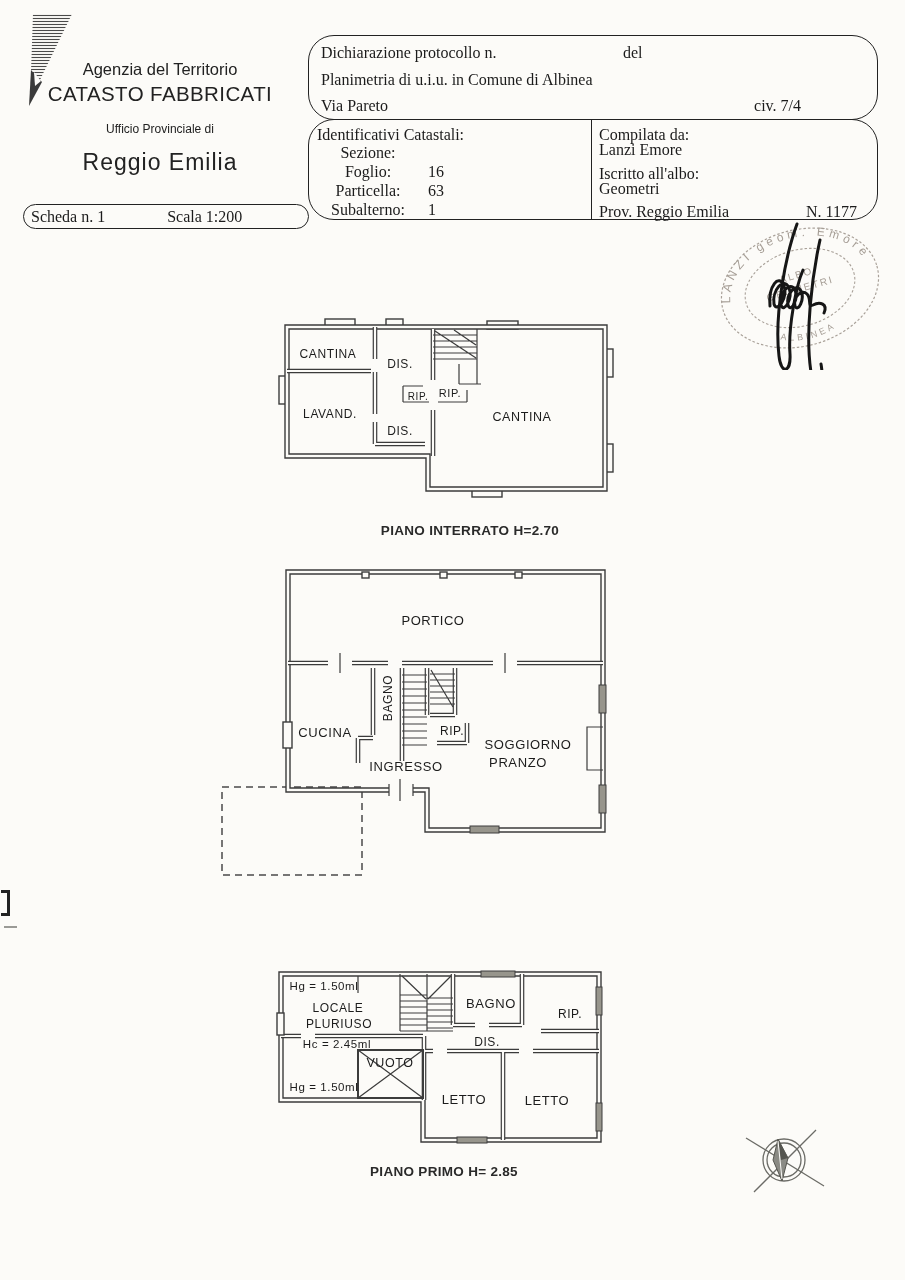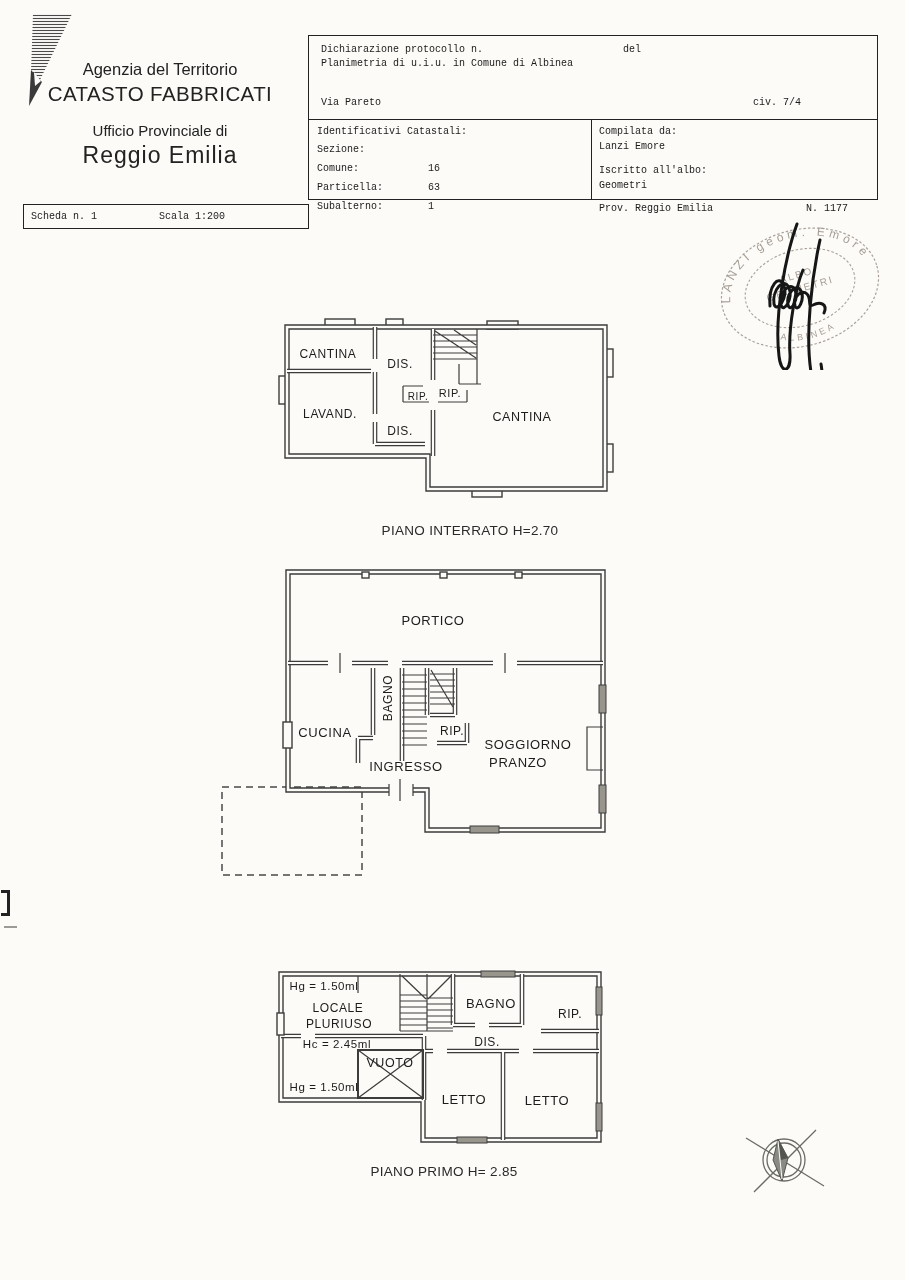"Dichiarazione protocollo n." .mono { border-radius: none -> 26px; font-family: Liberation Mono, monospace -> Liberation Serif, serif; font-size: 10px -> 16px }
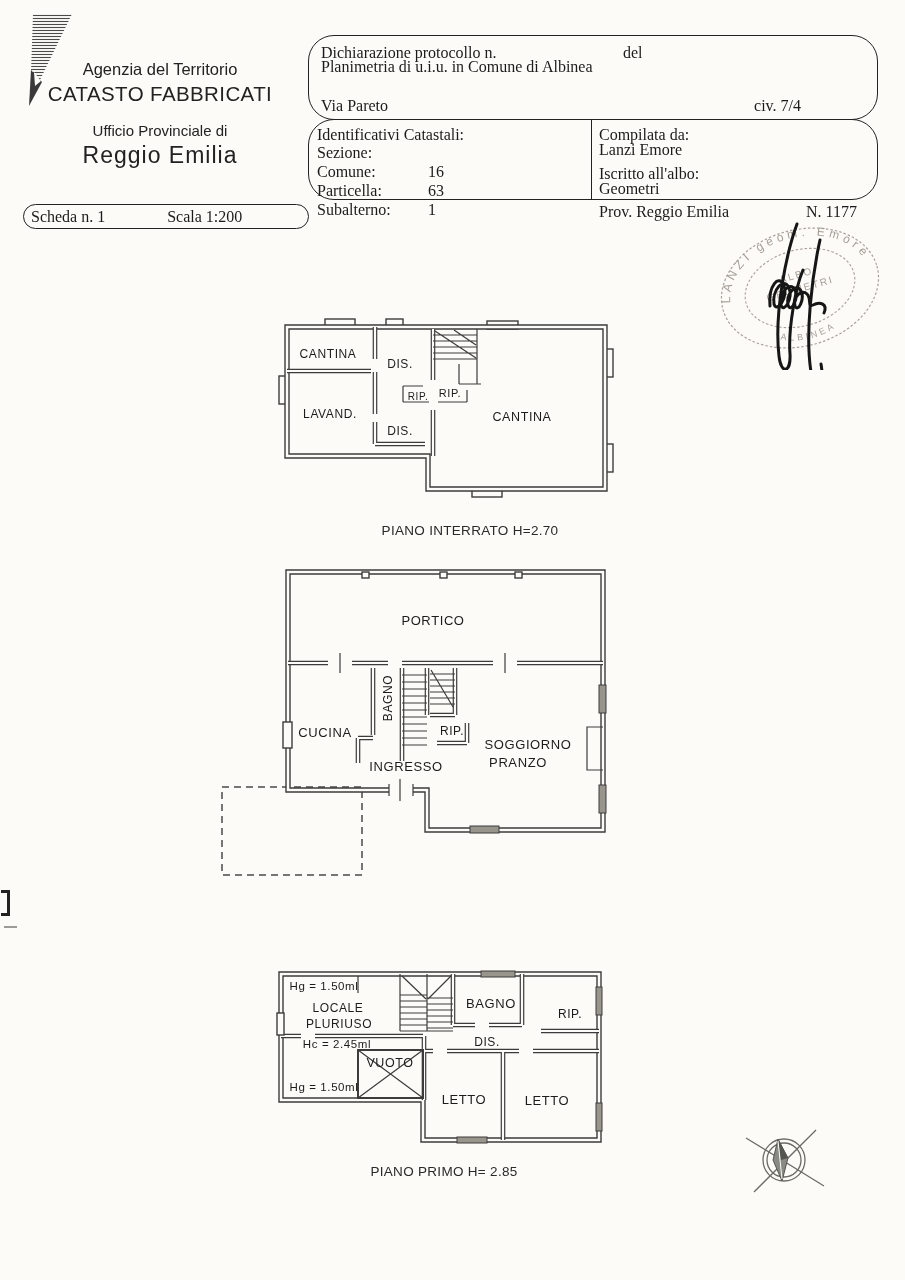"Planimetria di u.i.u. in Comune" div.row { top: 22px -> 35px }
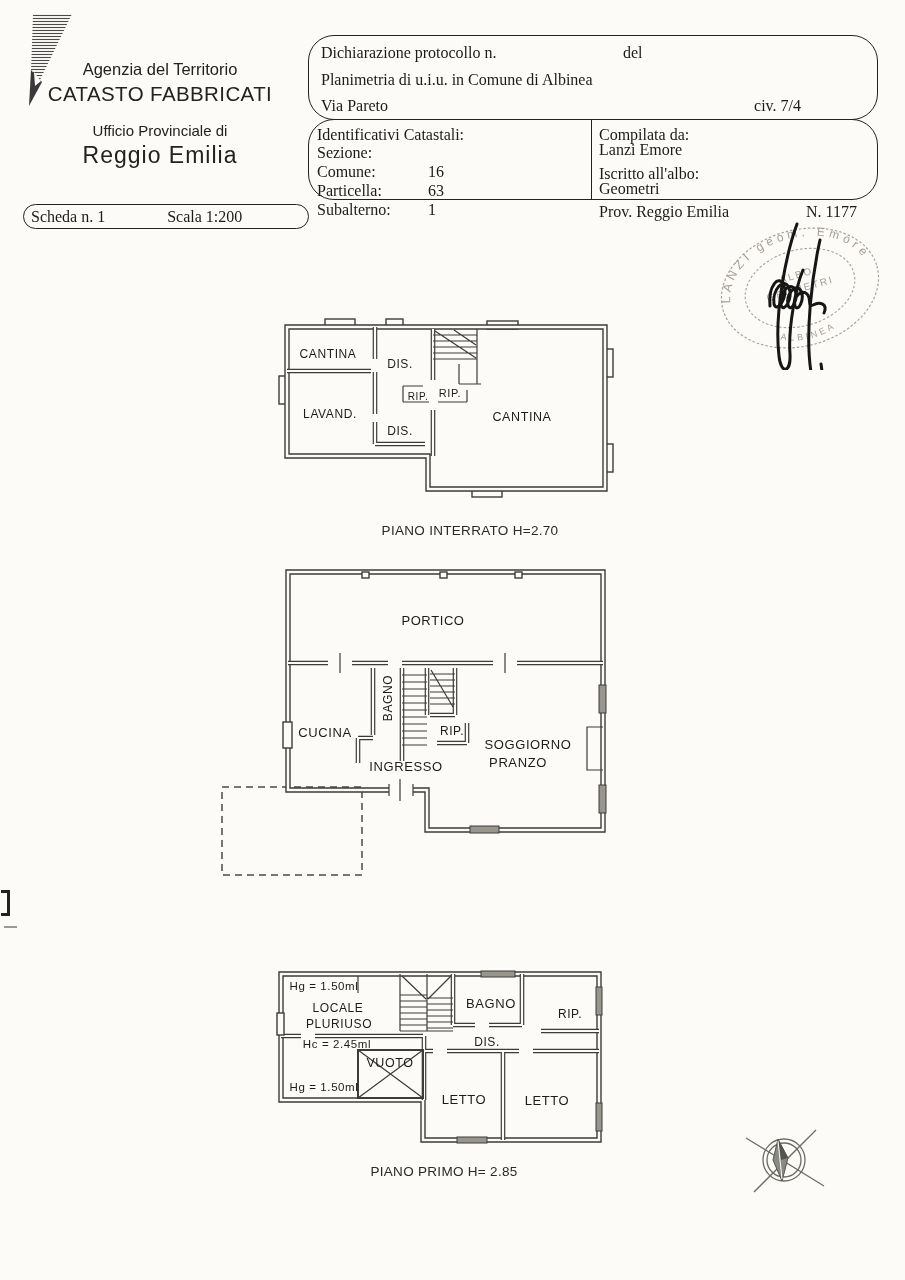"Ufficio Provinciale di" .agency .l3 { font-size: 15px -> 12px; margin-bottom: 3px -> 13px }
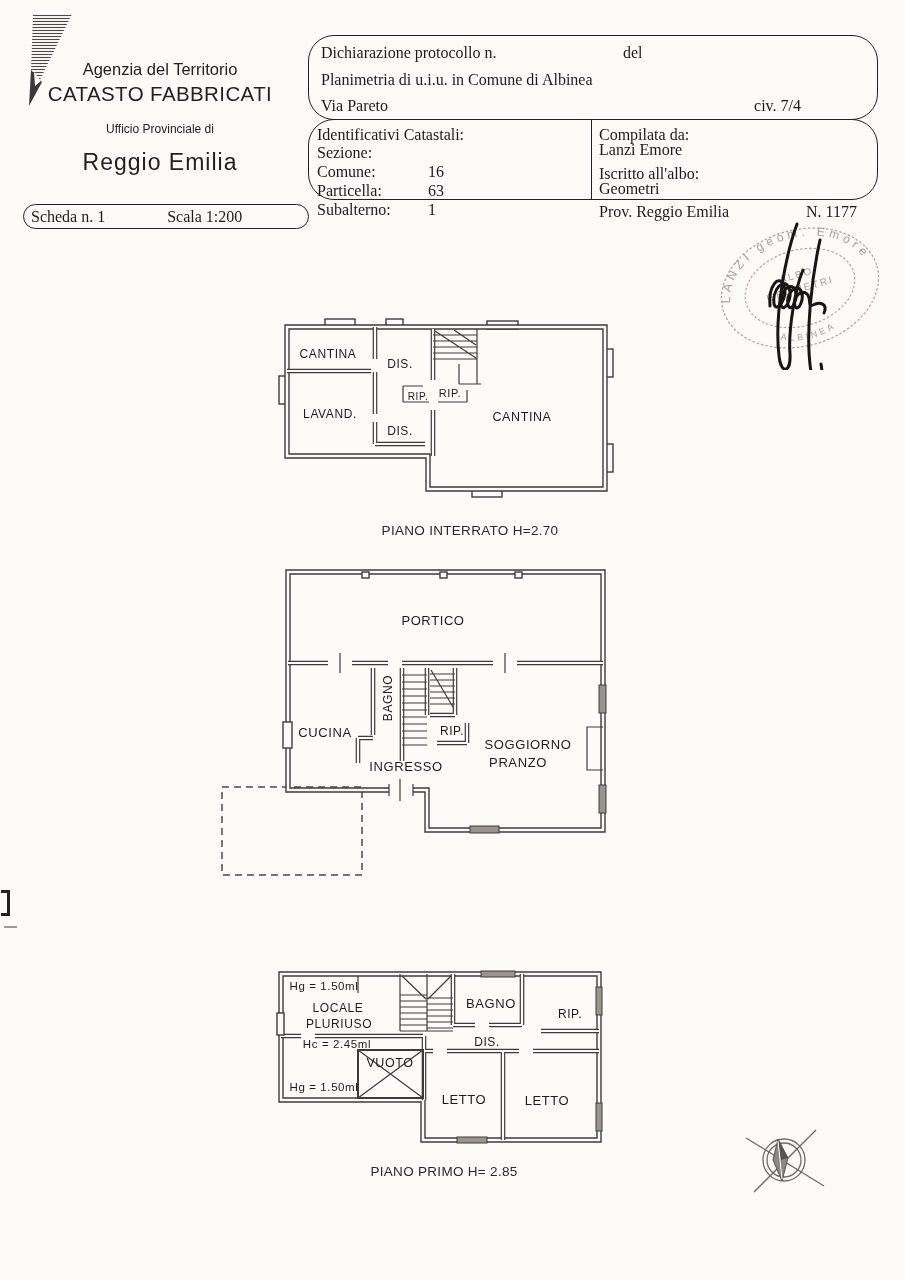"Identificativi Catastali:" .idbox { height: 81px -> 101px }
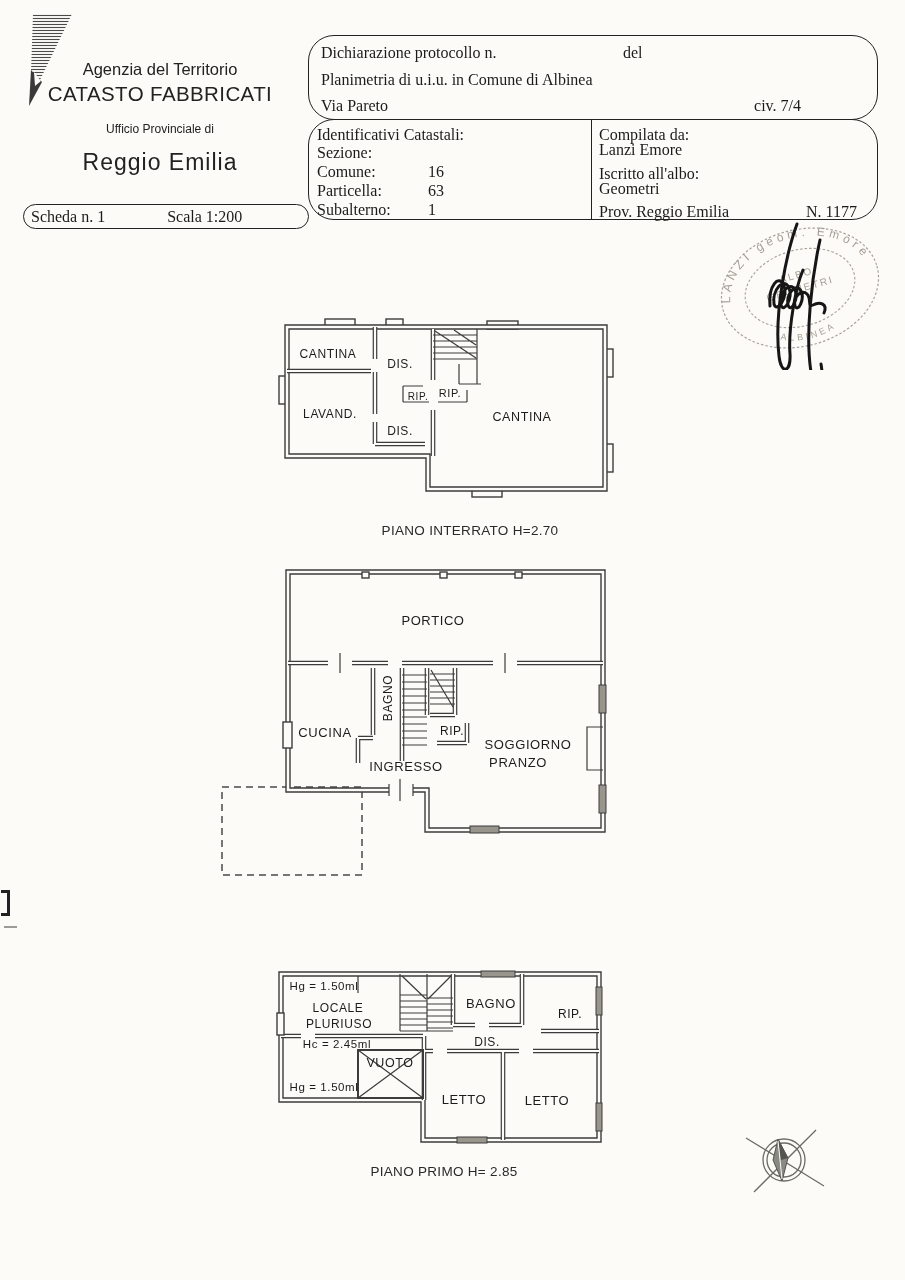"Sezione:" .idrow .lbl { text-align: left -> center }
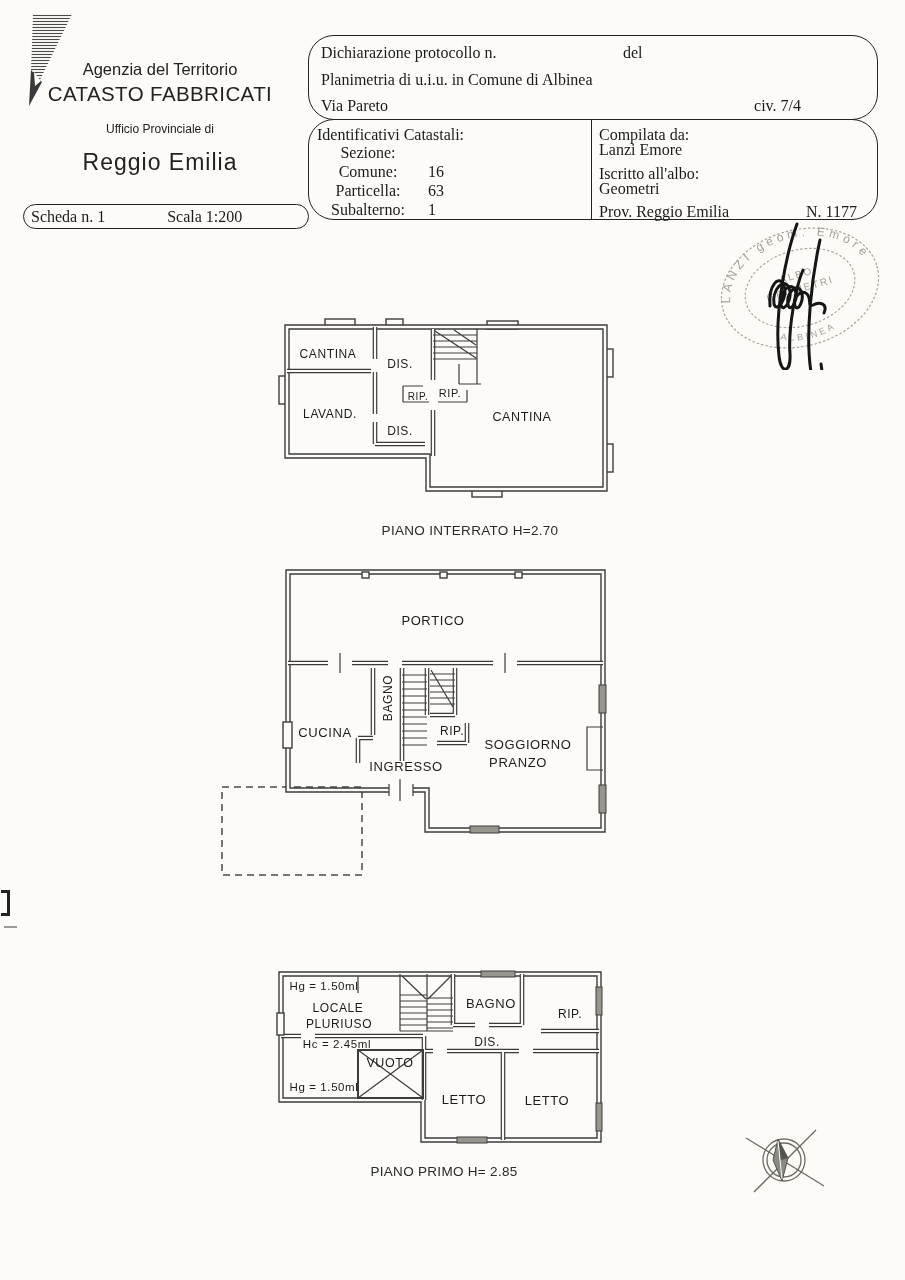"Comune:" span.lbl { text: Comune -> Foglio }
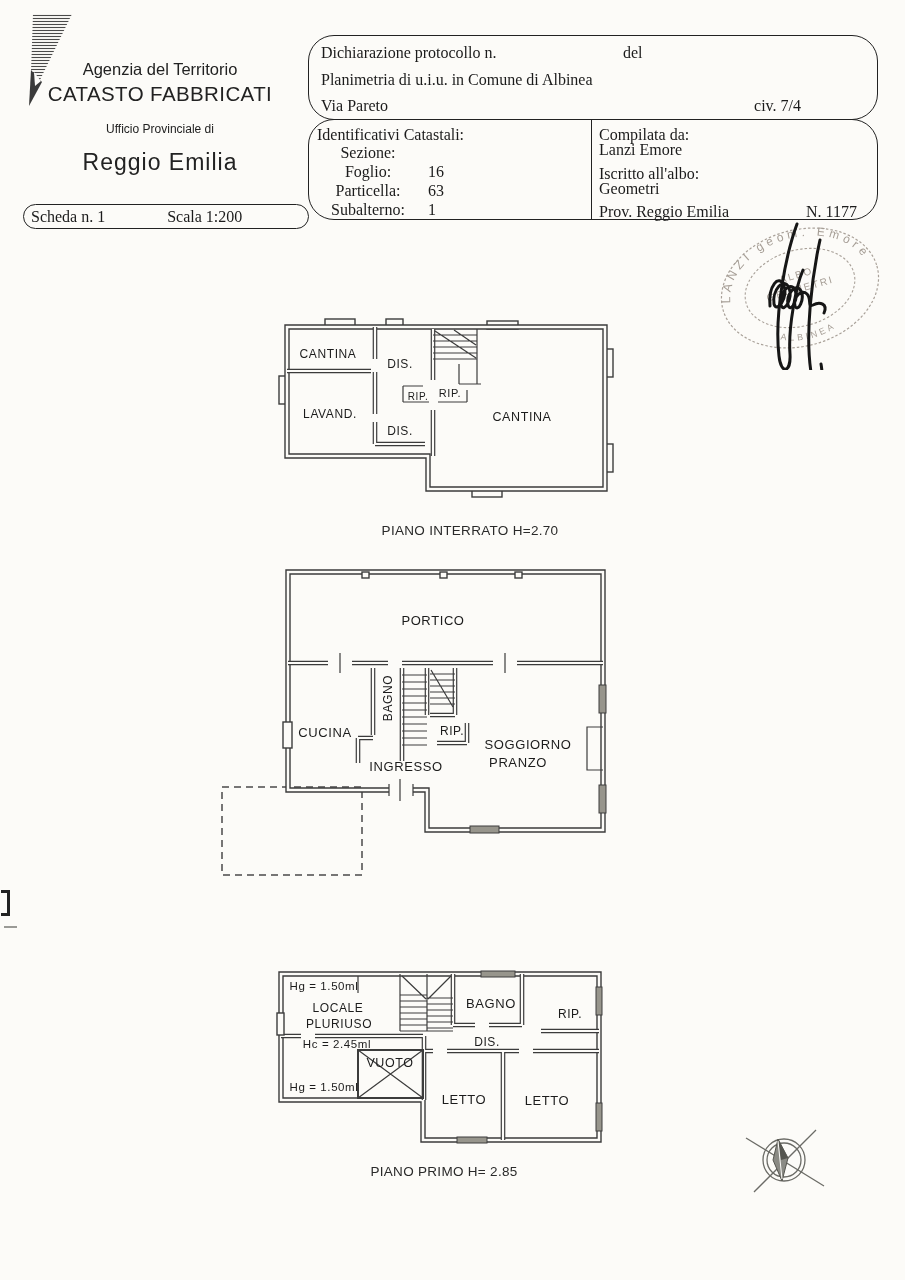"PIANO INTERRATO H=2.70" .capt { font-weight: none -> bold }
